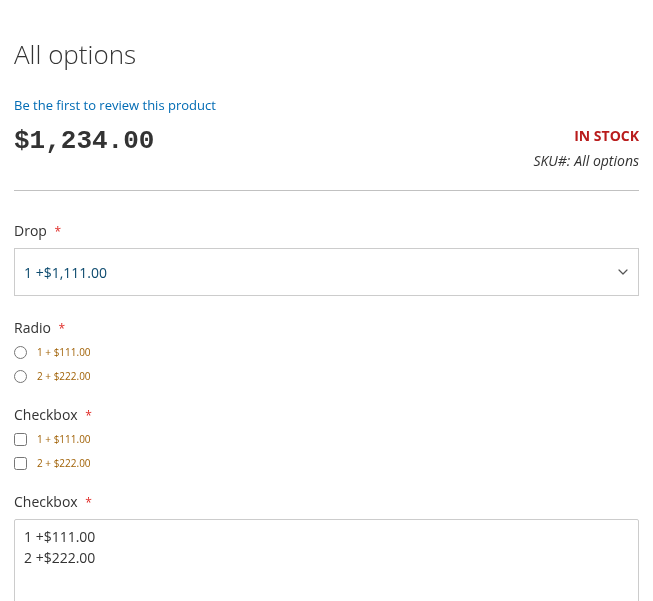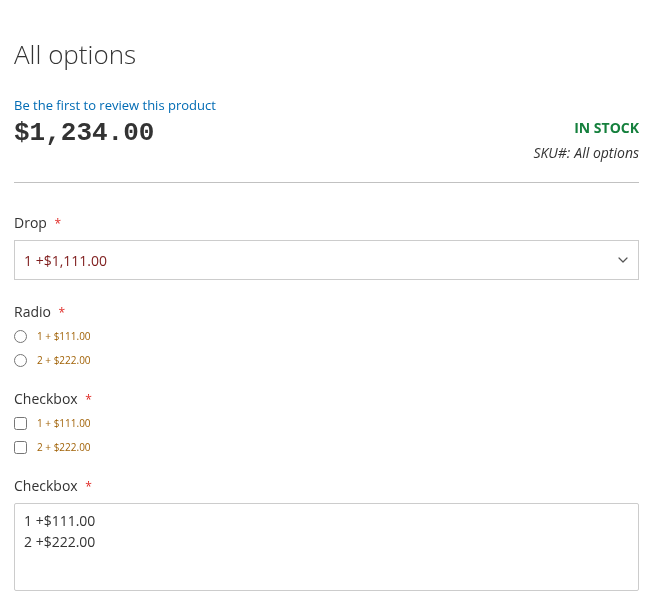"Be the first to review" .reviews-link { margin-bottom: 4px -> 12px }
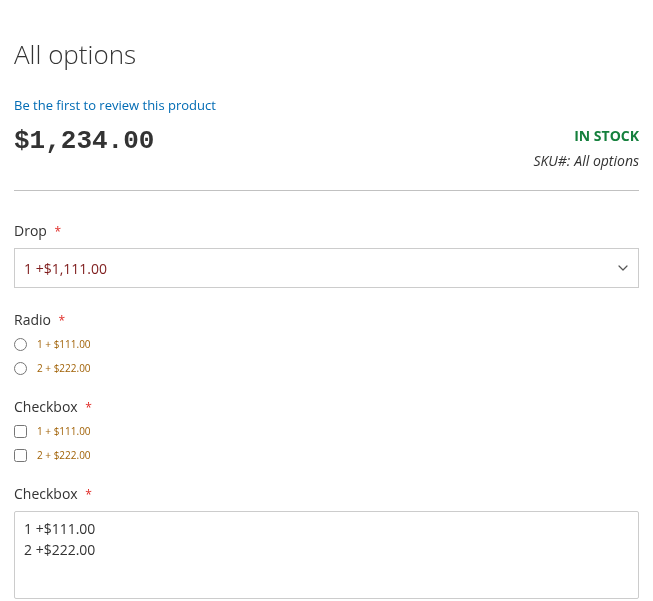"IN STOCK" .stock { color: #15803d -> #b91c1c }
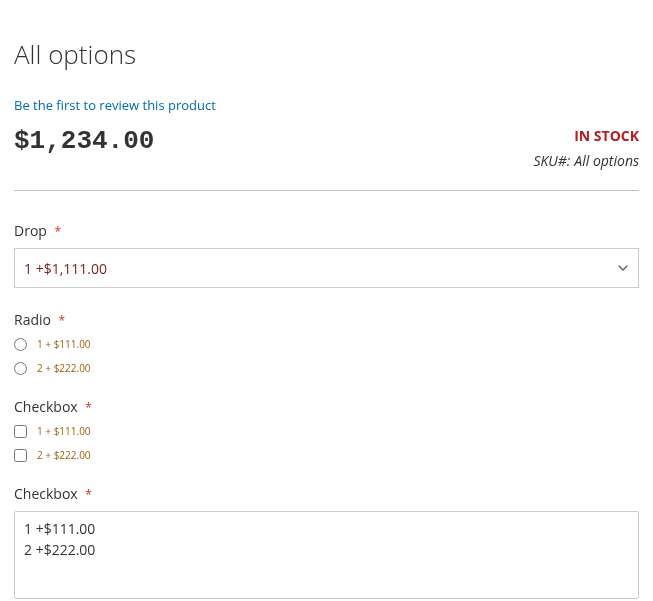"1 +$1,111.00" select.dropdown { color: #7f1d1d -> #0c4a6e; height: 40px -> 48px }
